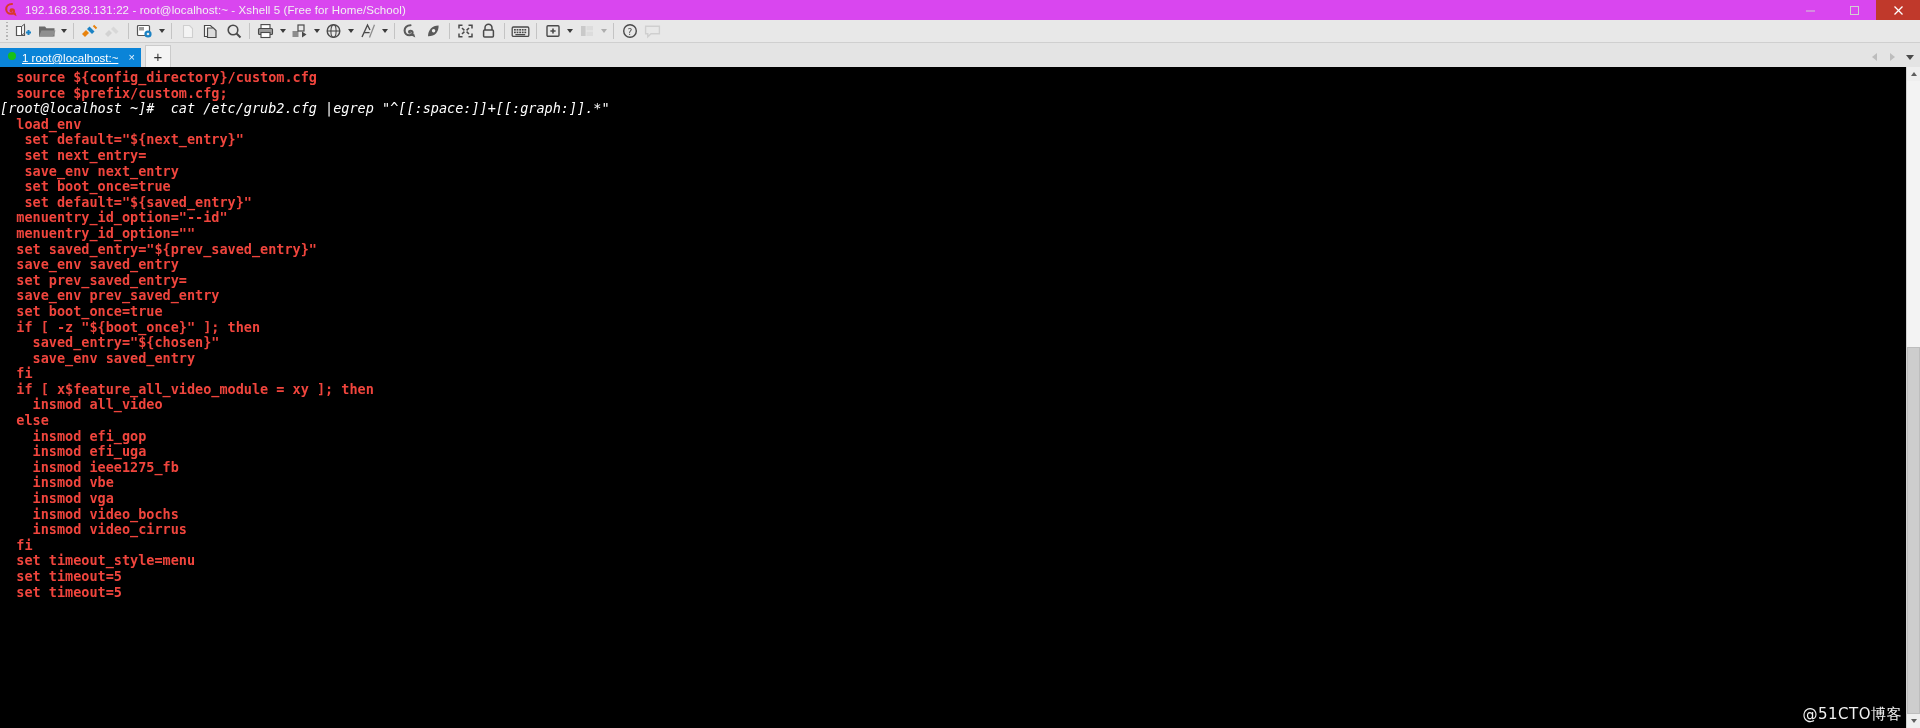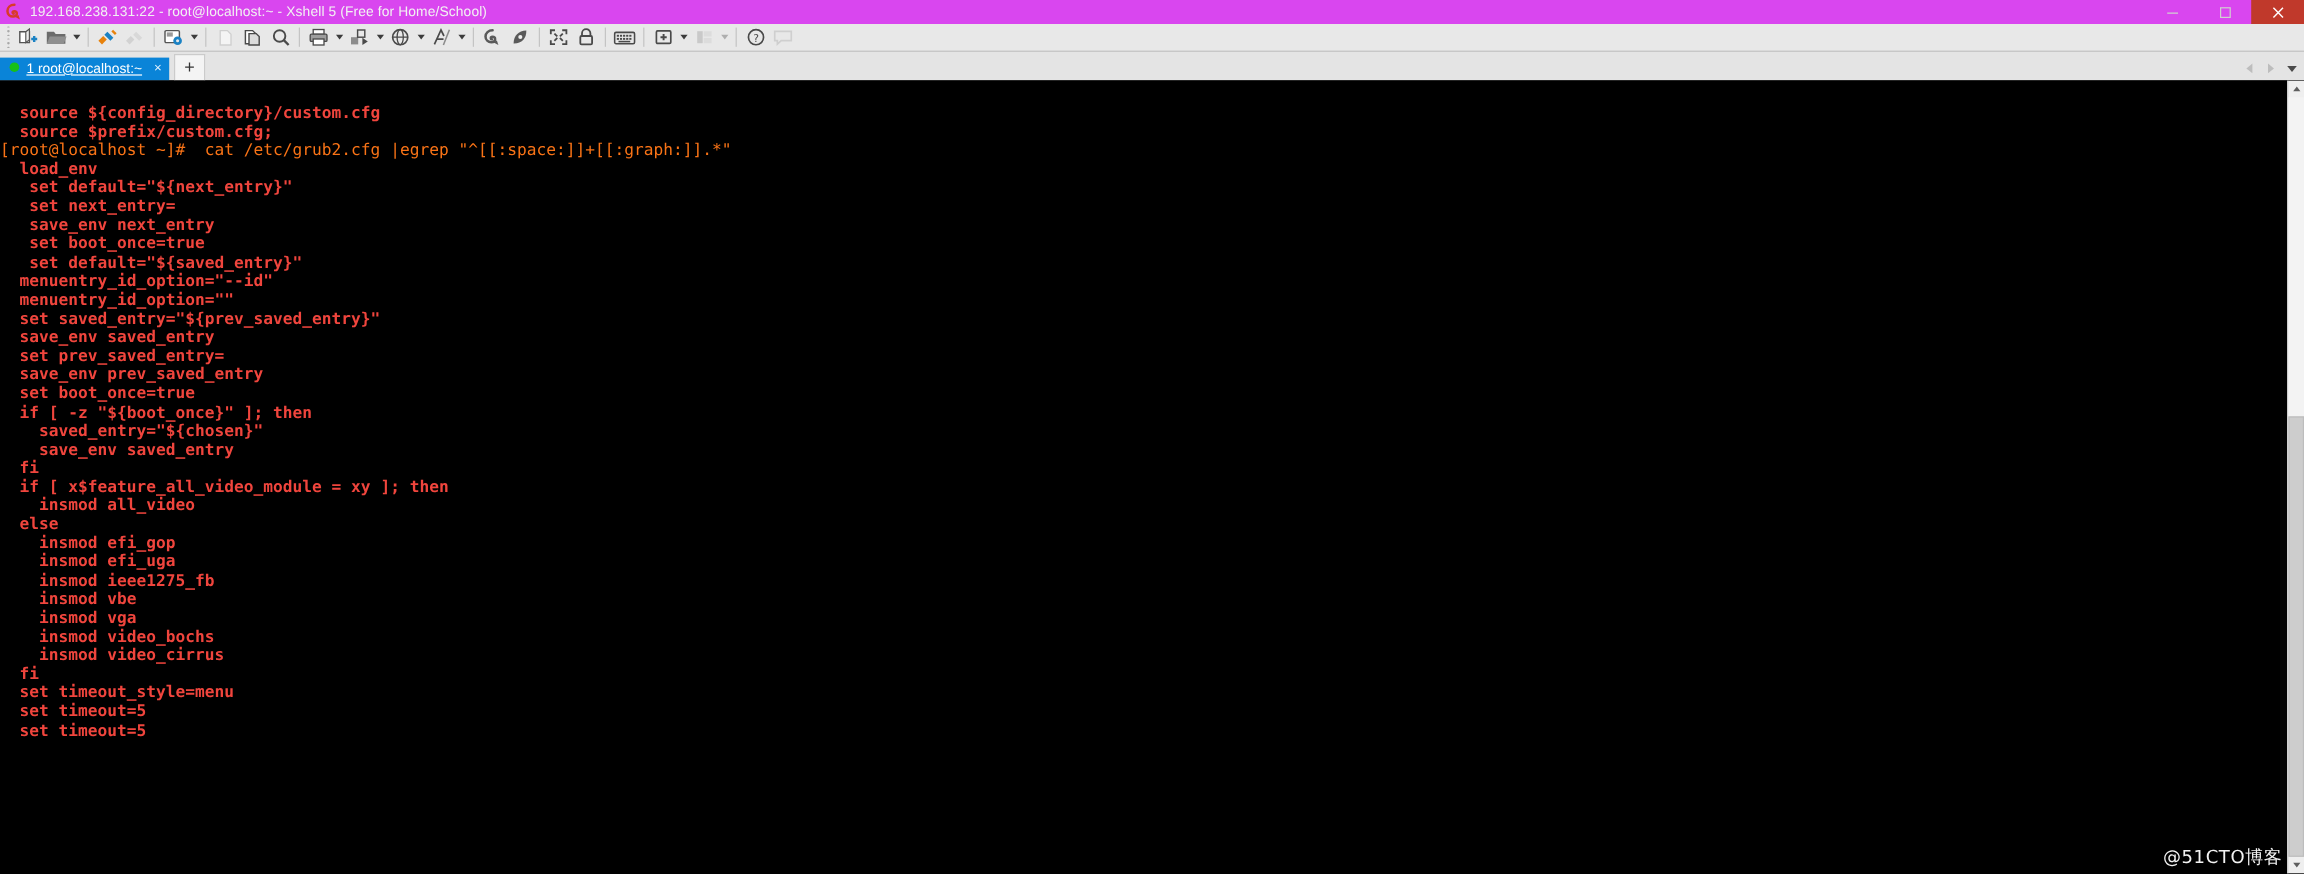"source ${config_directory}/custom.cfg" .term { padding: 20px 0 0 0 -> 3px 0 0 0 }
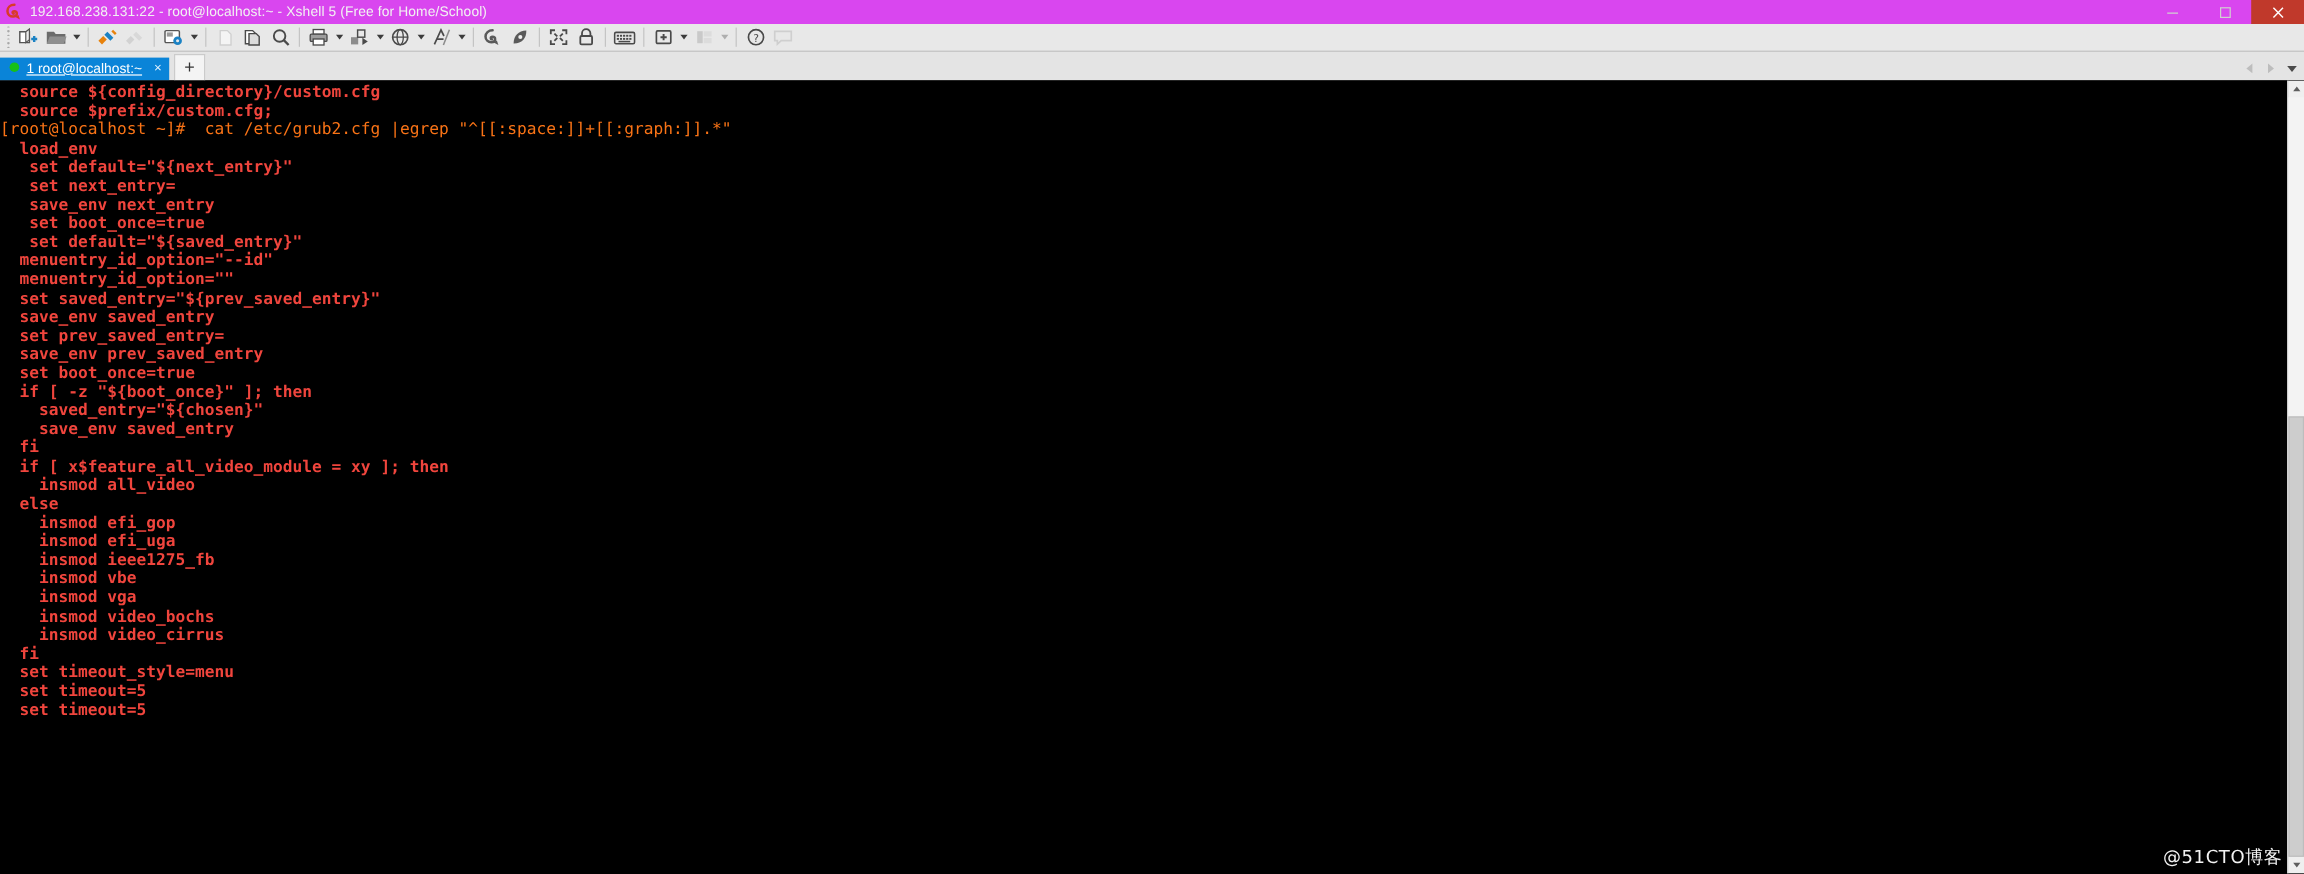"[root@localhost ~]# cat /etc/grub2.cfg" .term .prompt { color: #f97316 -> #ffffff; font-style: none -> italic }
